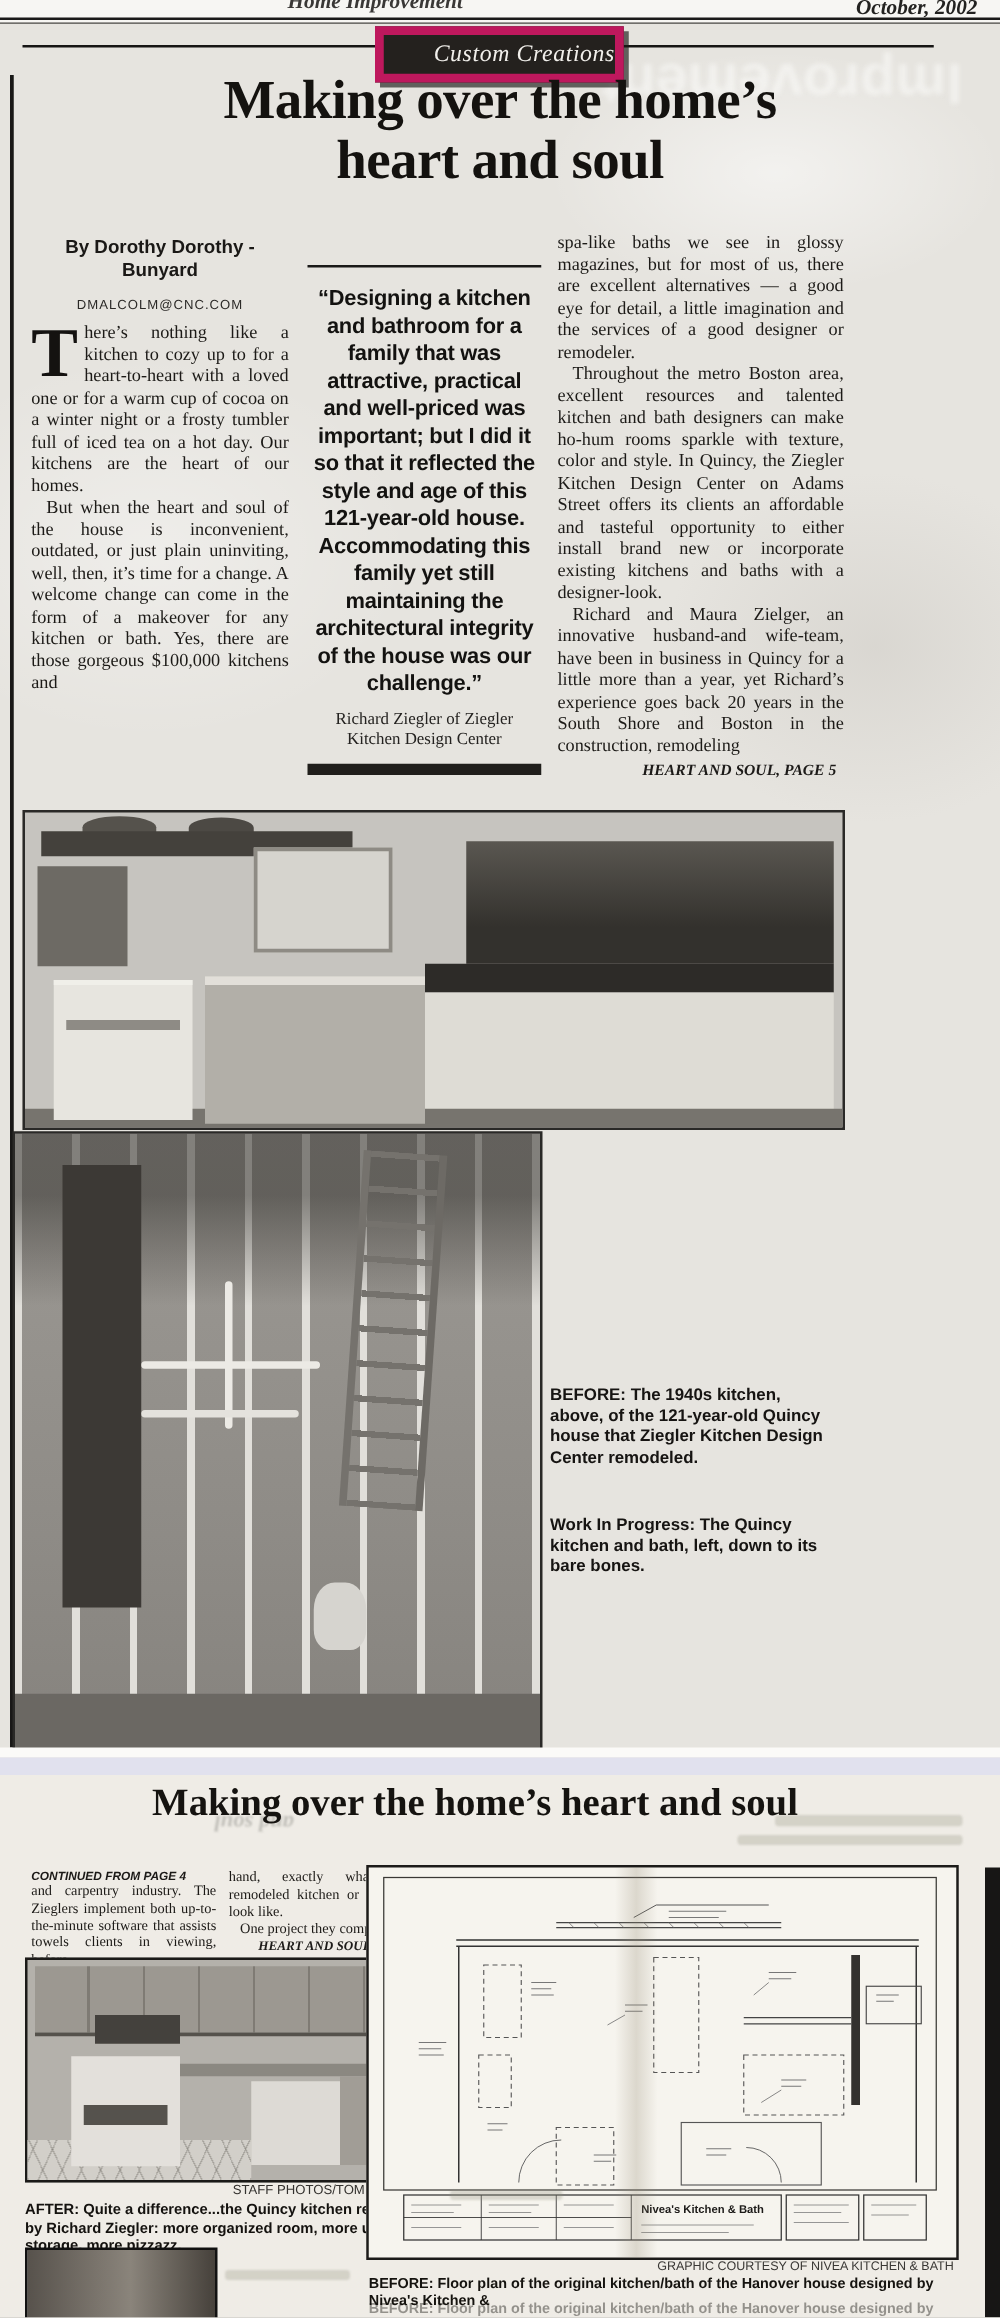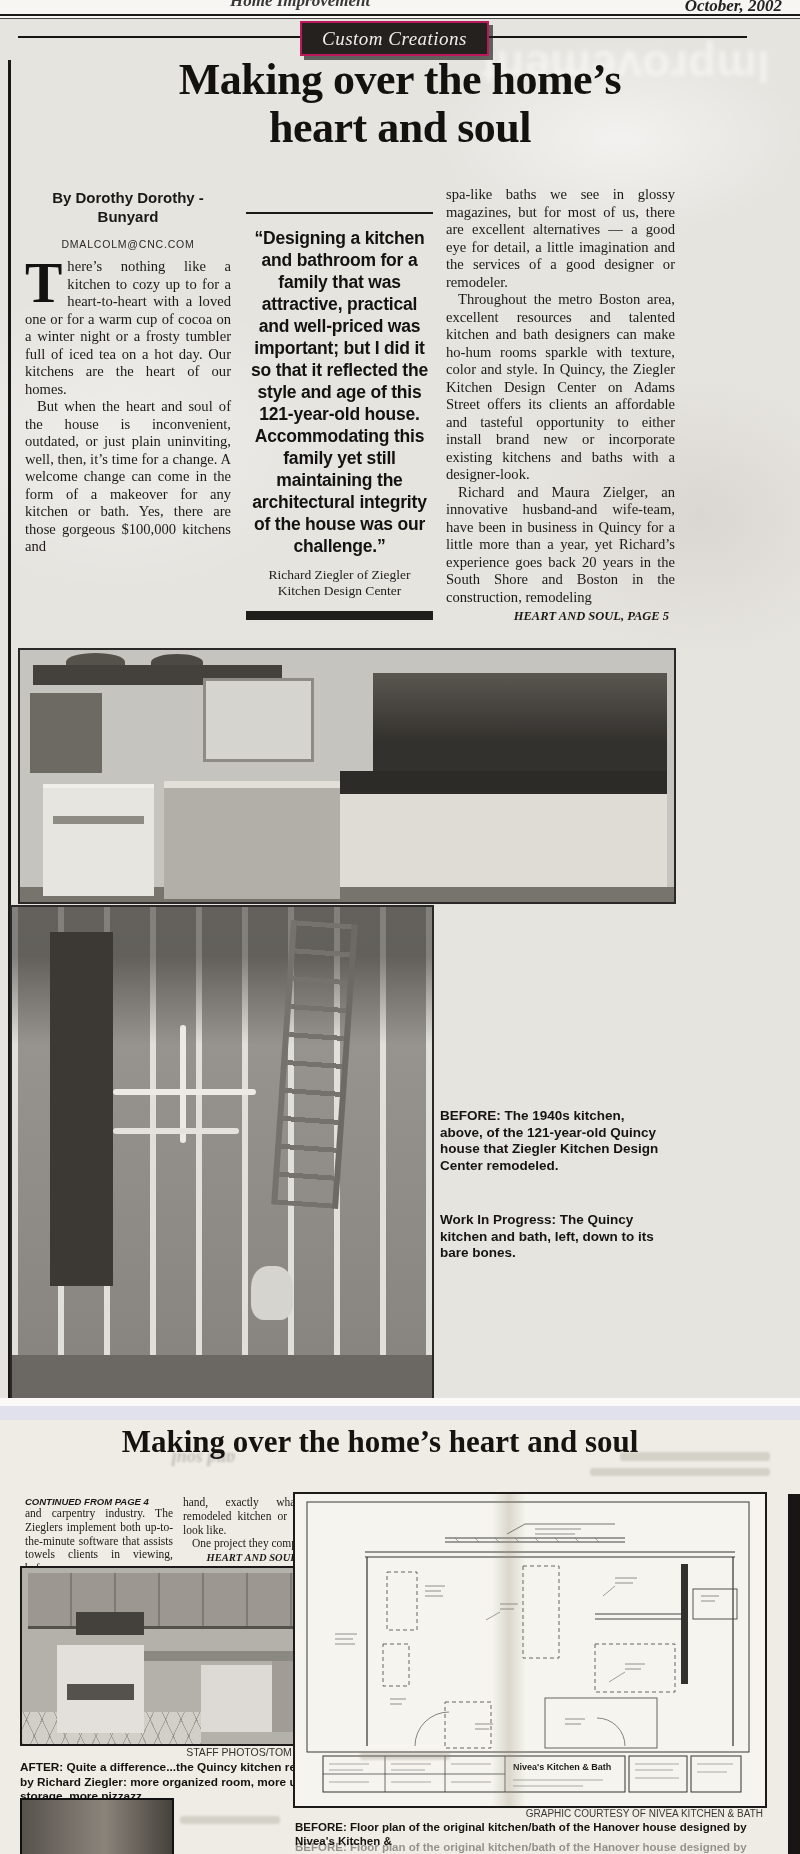"Custom Creations" .kicker { border: 2px solid #be185d -> 7px solid #be185d; justify-content: center -> flex-end }
